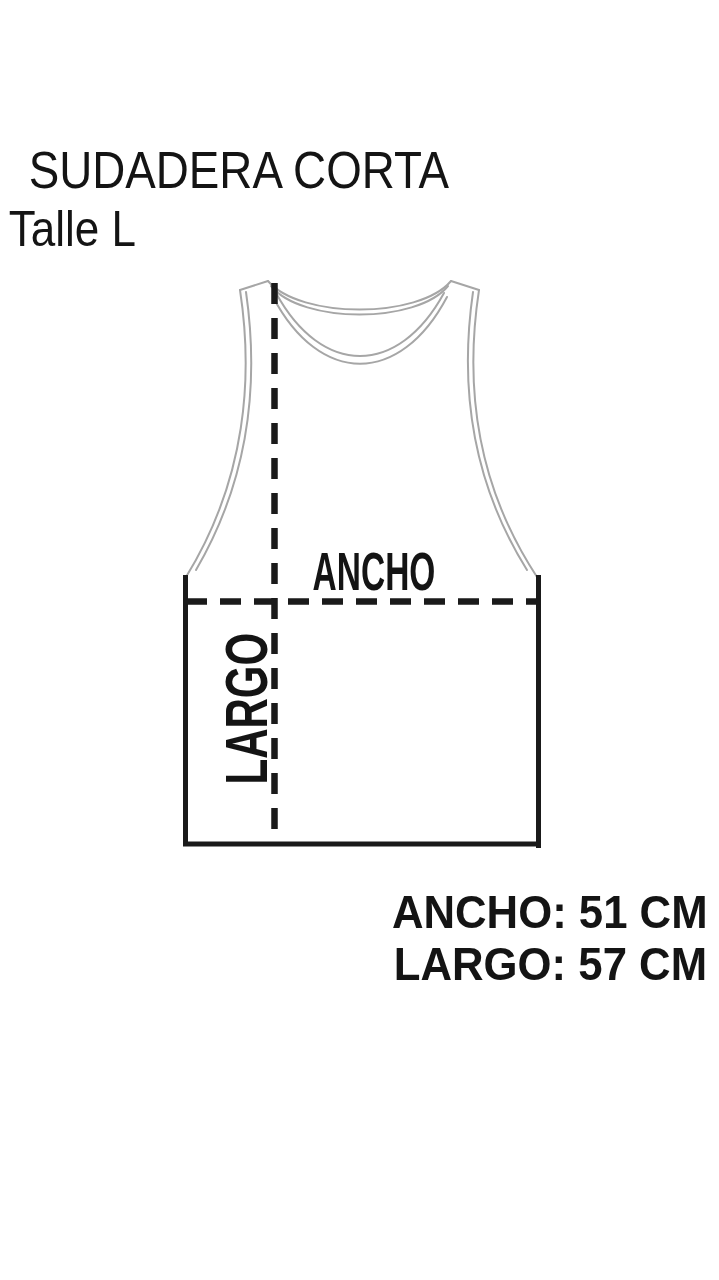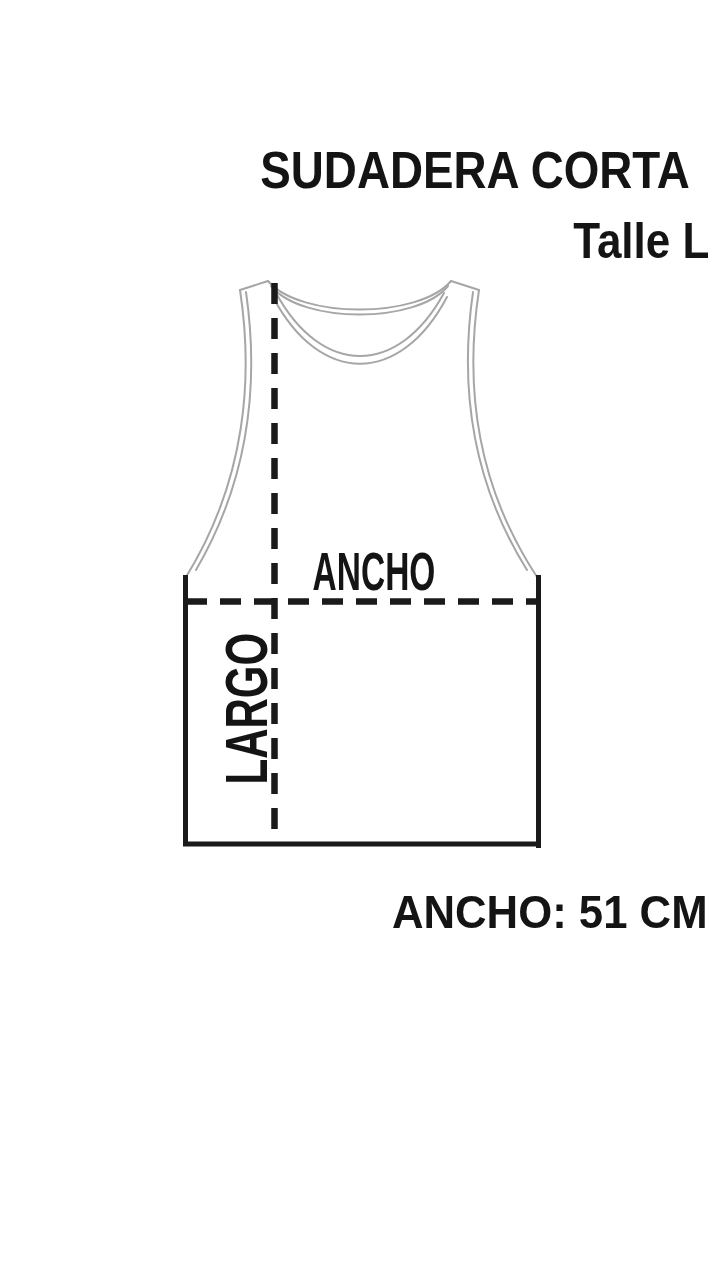"SUDADERA CORTA" .title-block { font-weight: 700 -> 400; text-align: right -> left }
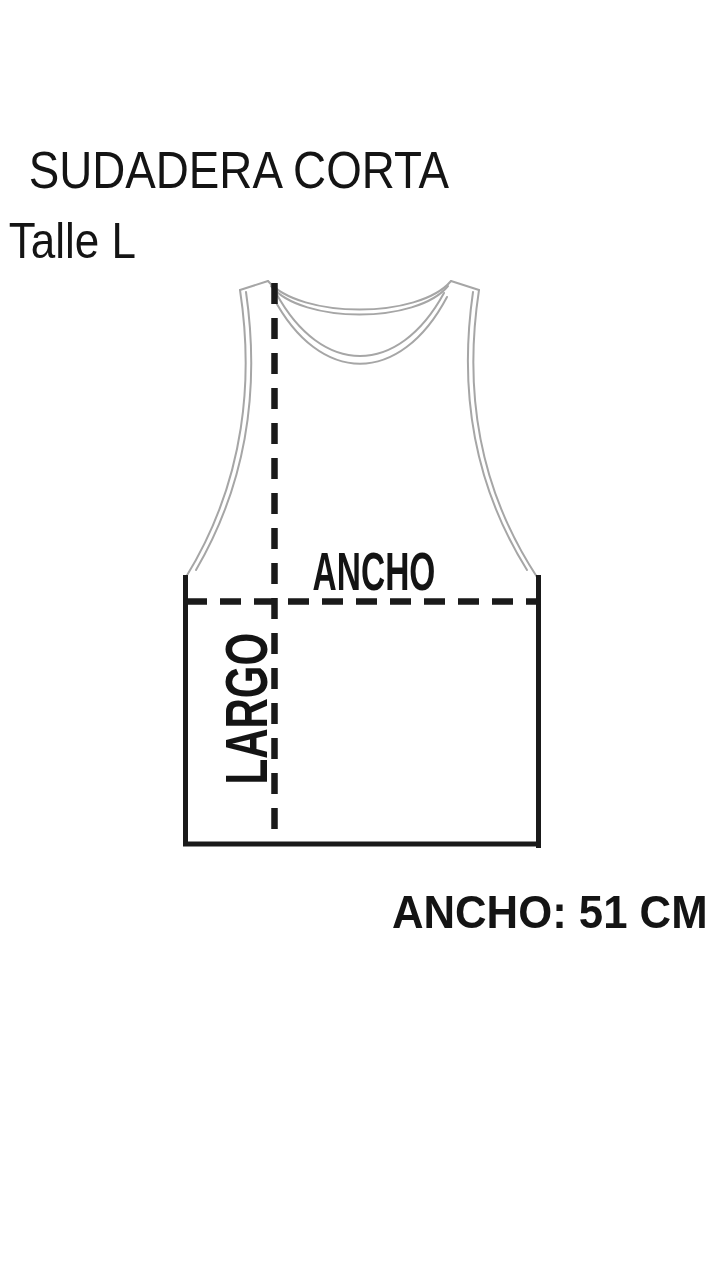"Talle L" .title-line2 { margin-top: 12px -> none }
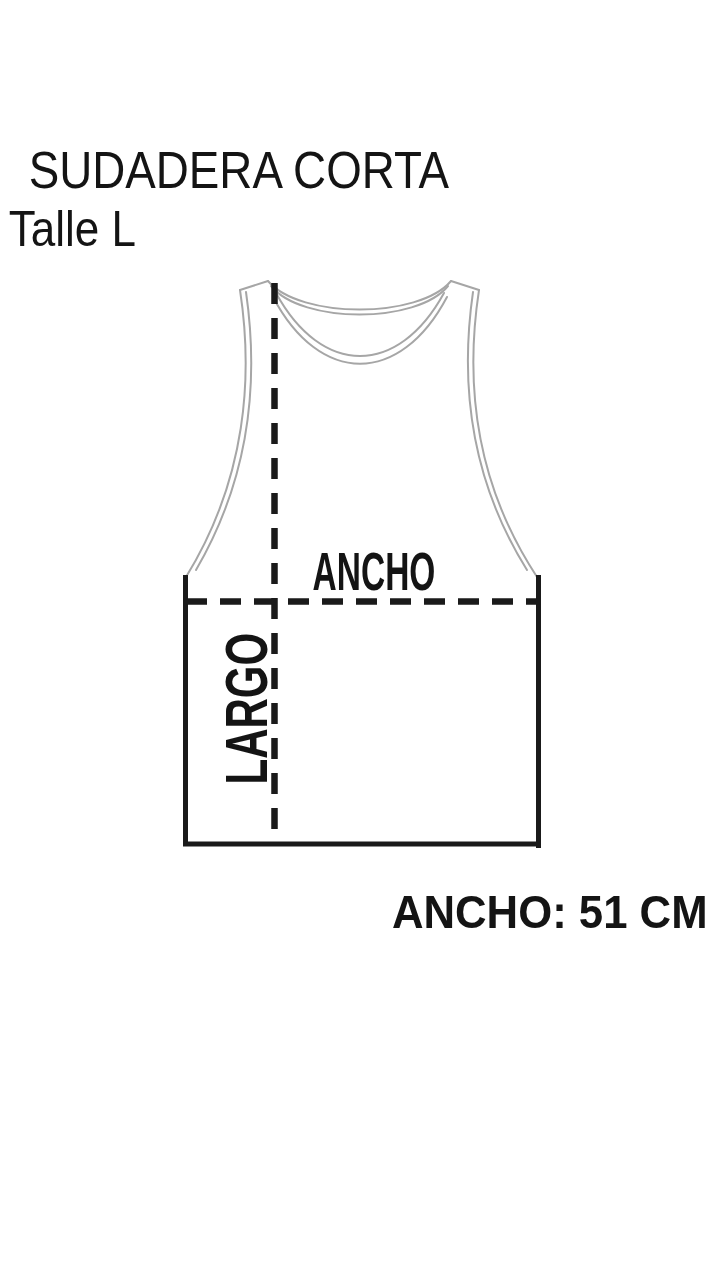"LARGO: 57 CM" div.measure-line { html: none -> <div><span>LARGO: 57 CM</span></div> }
